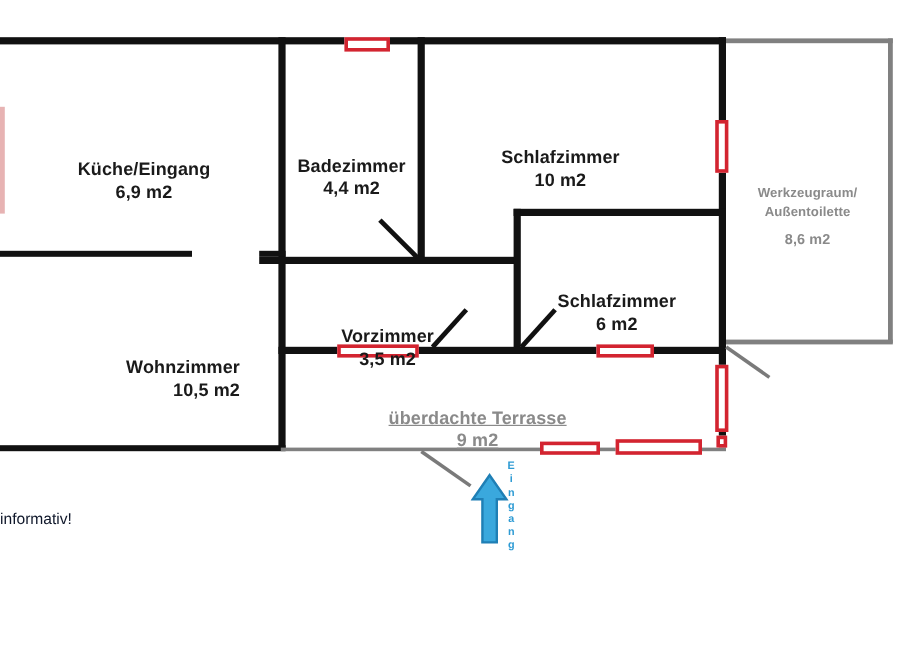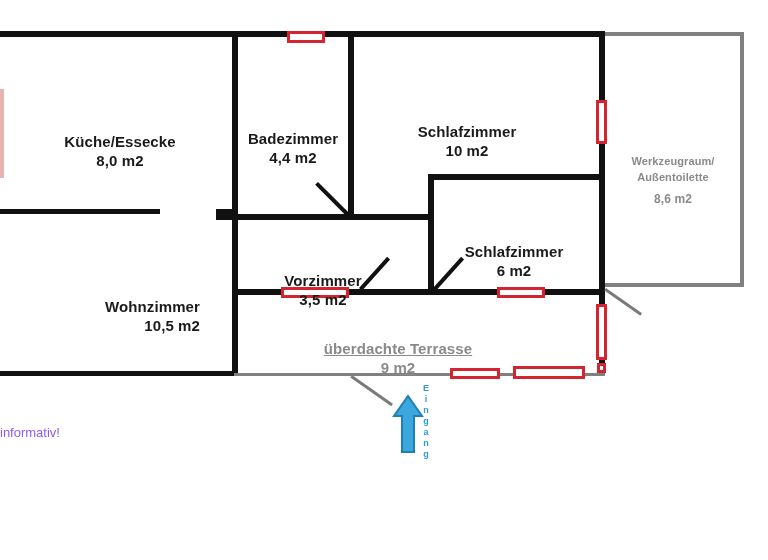"Küche/Essecke" span { text: Küche/Essecke -> Küche/Eingang }
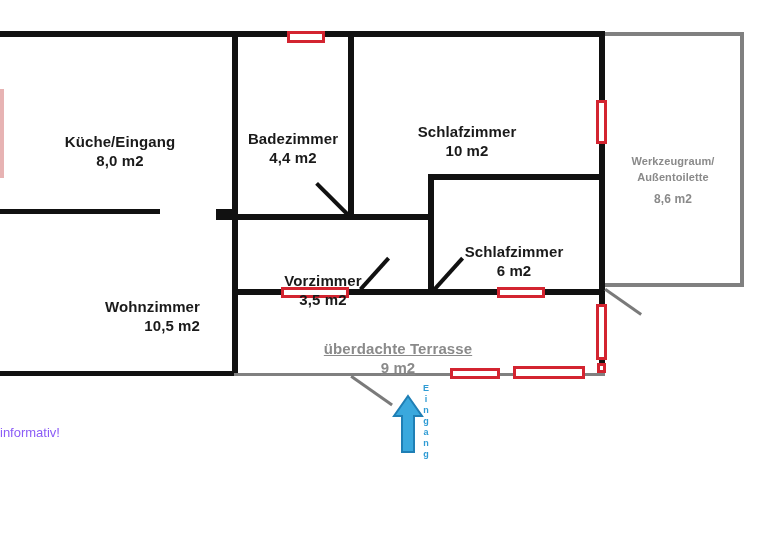"8,0 m2" span.area { text: 8,0 -> 6,9 }
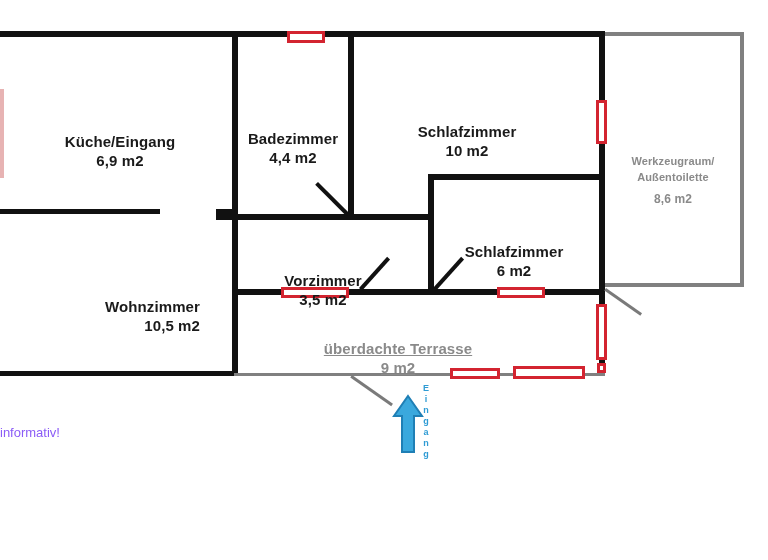"informativ!" .footnote { color: #8b5cf6 -> #0f172a }
